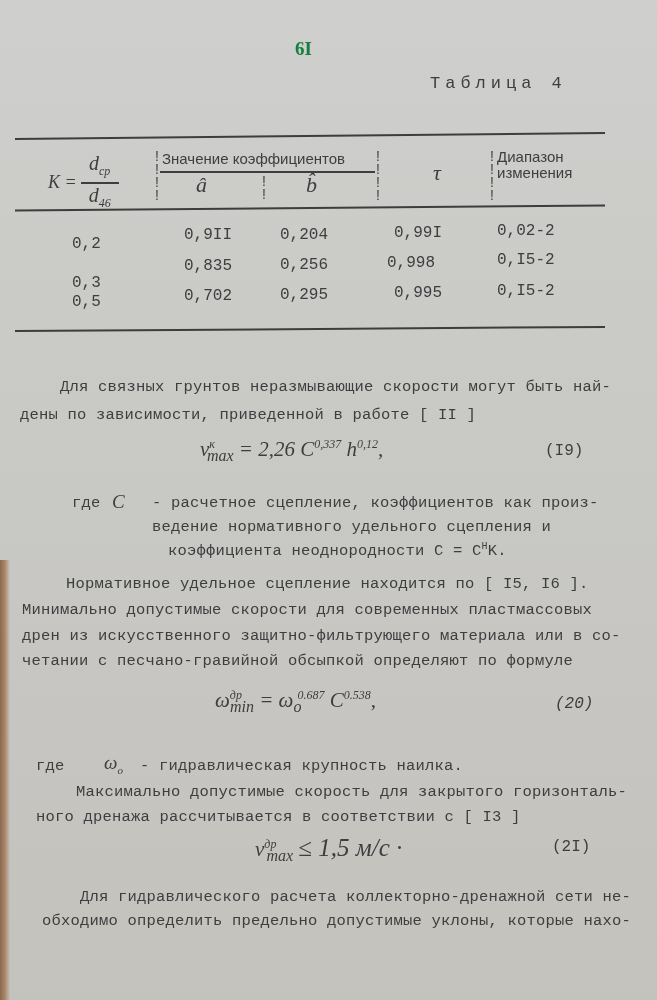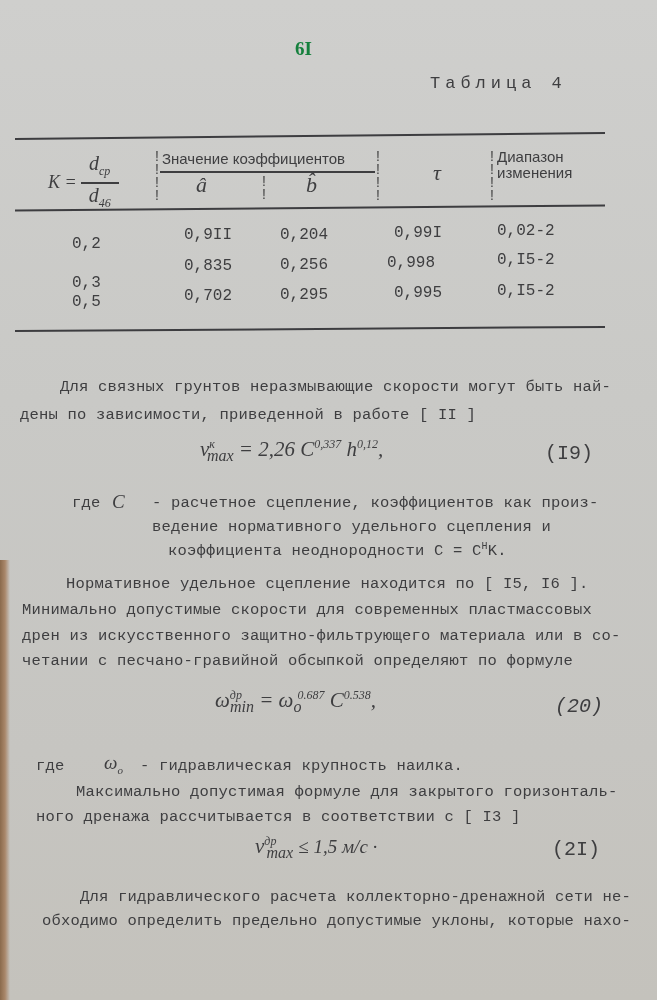"(I9)" .eqnum { font-size: 20px -> 16px }
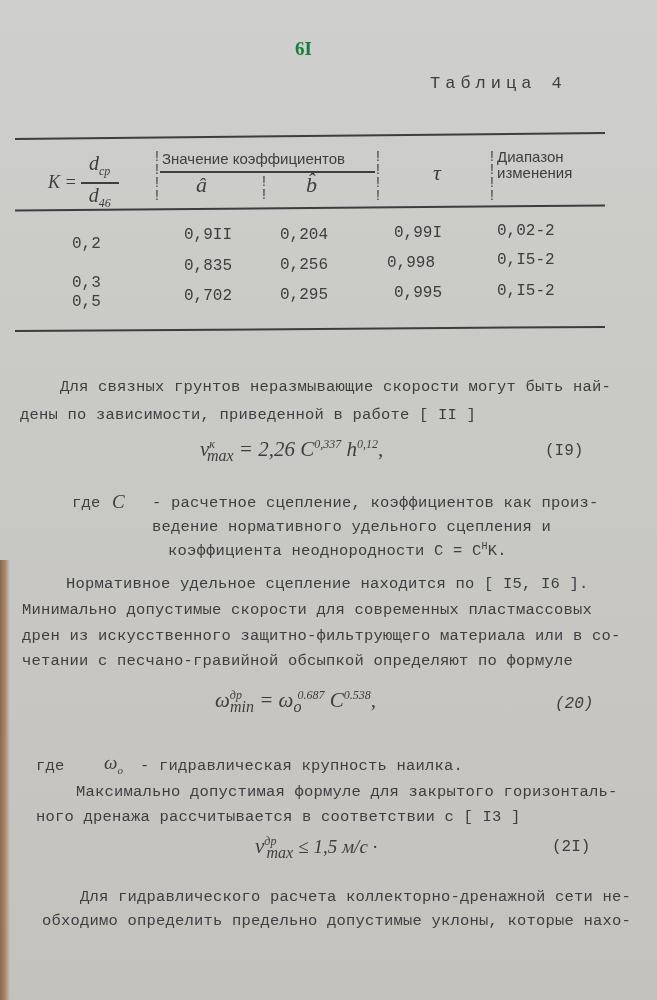"Максимально допустимая формуле для" div.abs { text: допустимая формуле -> допустимые скорость }
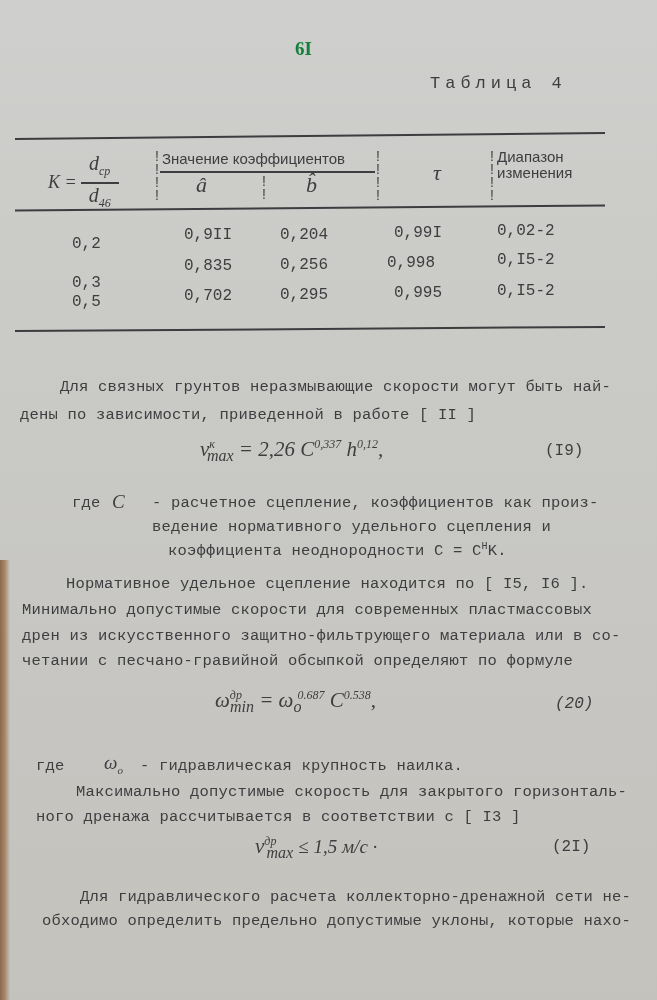"≤ 1,5 м/с ·" span { font-size: 19px -> 25px }
